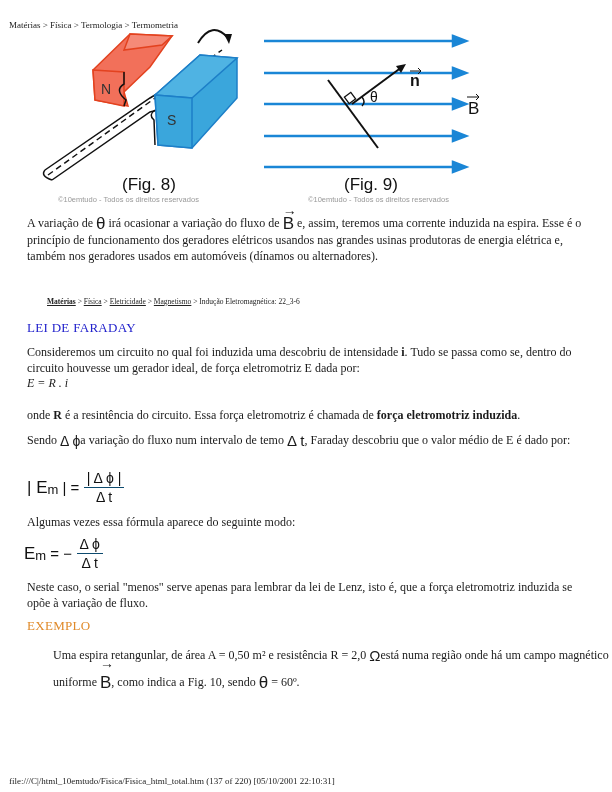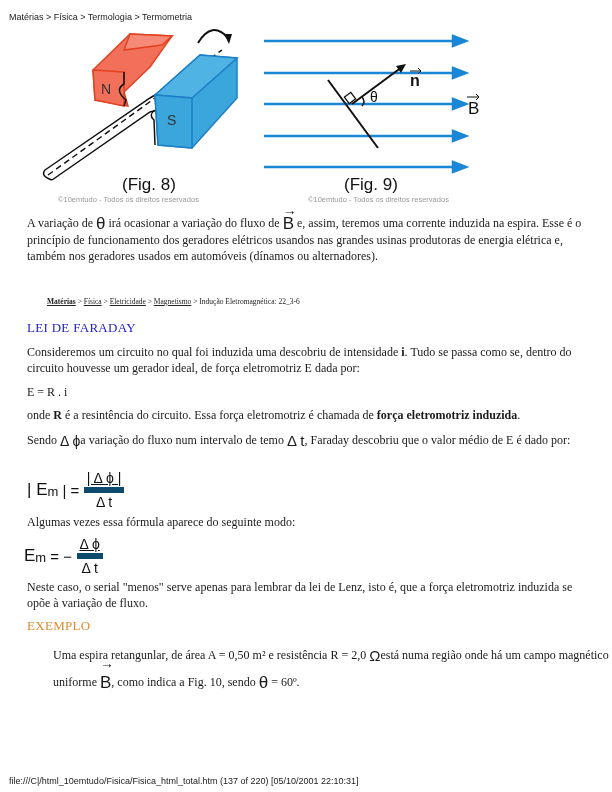"Matérias > Física > Termologia" .crumb-top { font-family: Liberation Sans, sans-serif -> Liberation Serif, serif; top: 12px -> 20px }
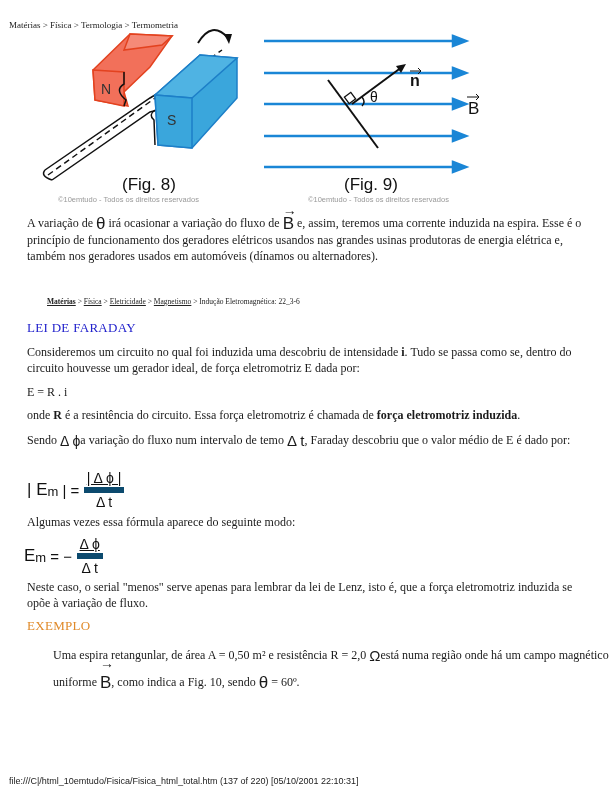"E = R . i" div.blk { font-style: none -> italic; top: 384px -> 375px }
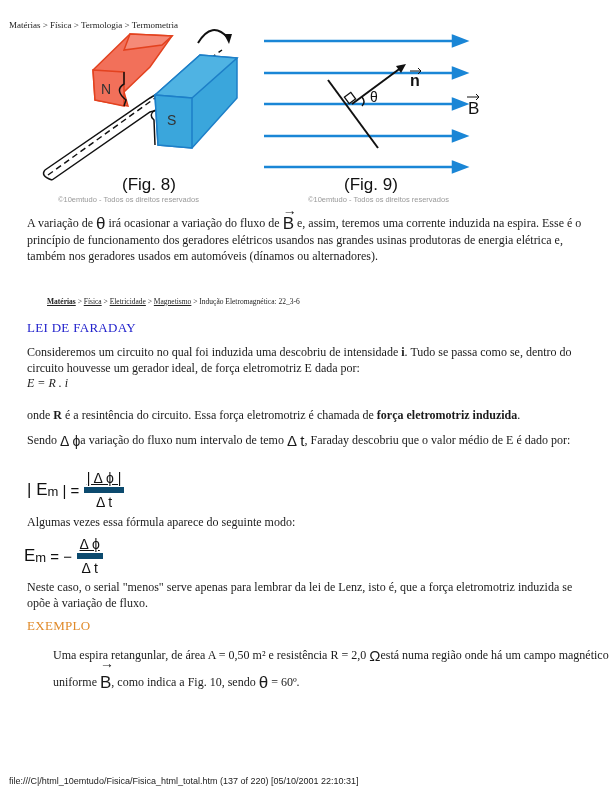"| Δ ϕ |" .frac .num { border-bottom: 6px solid #0c4a6e -> 1px solid #0c4a6e; text-decoration: underline -> none }
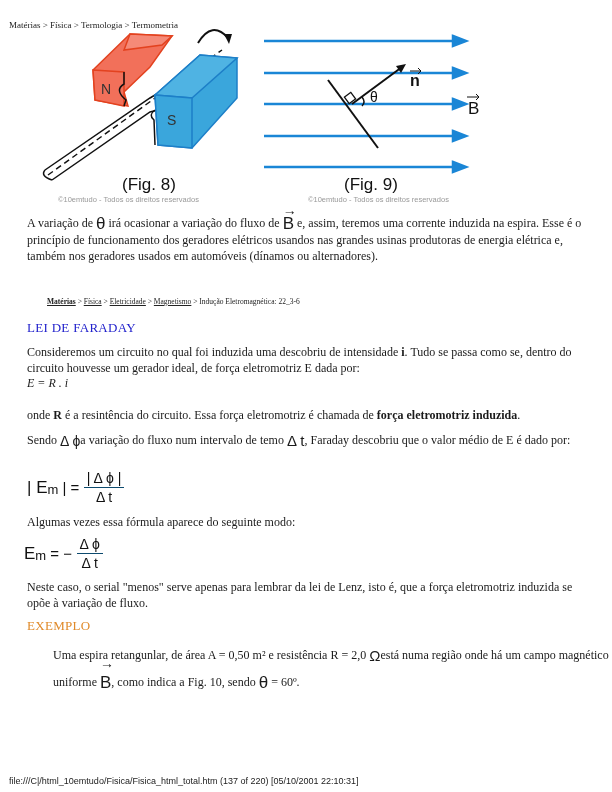"file:///C|/html_10emtudo/Fisica/Fisica_h" .footer { font-family: Liberation Sans, sans-serif -> Liberation Serif, serif }
